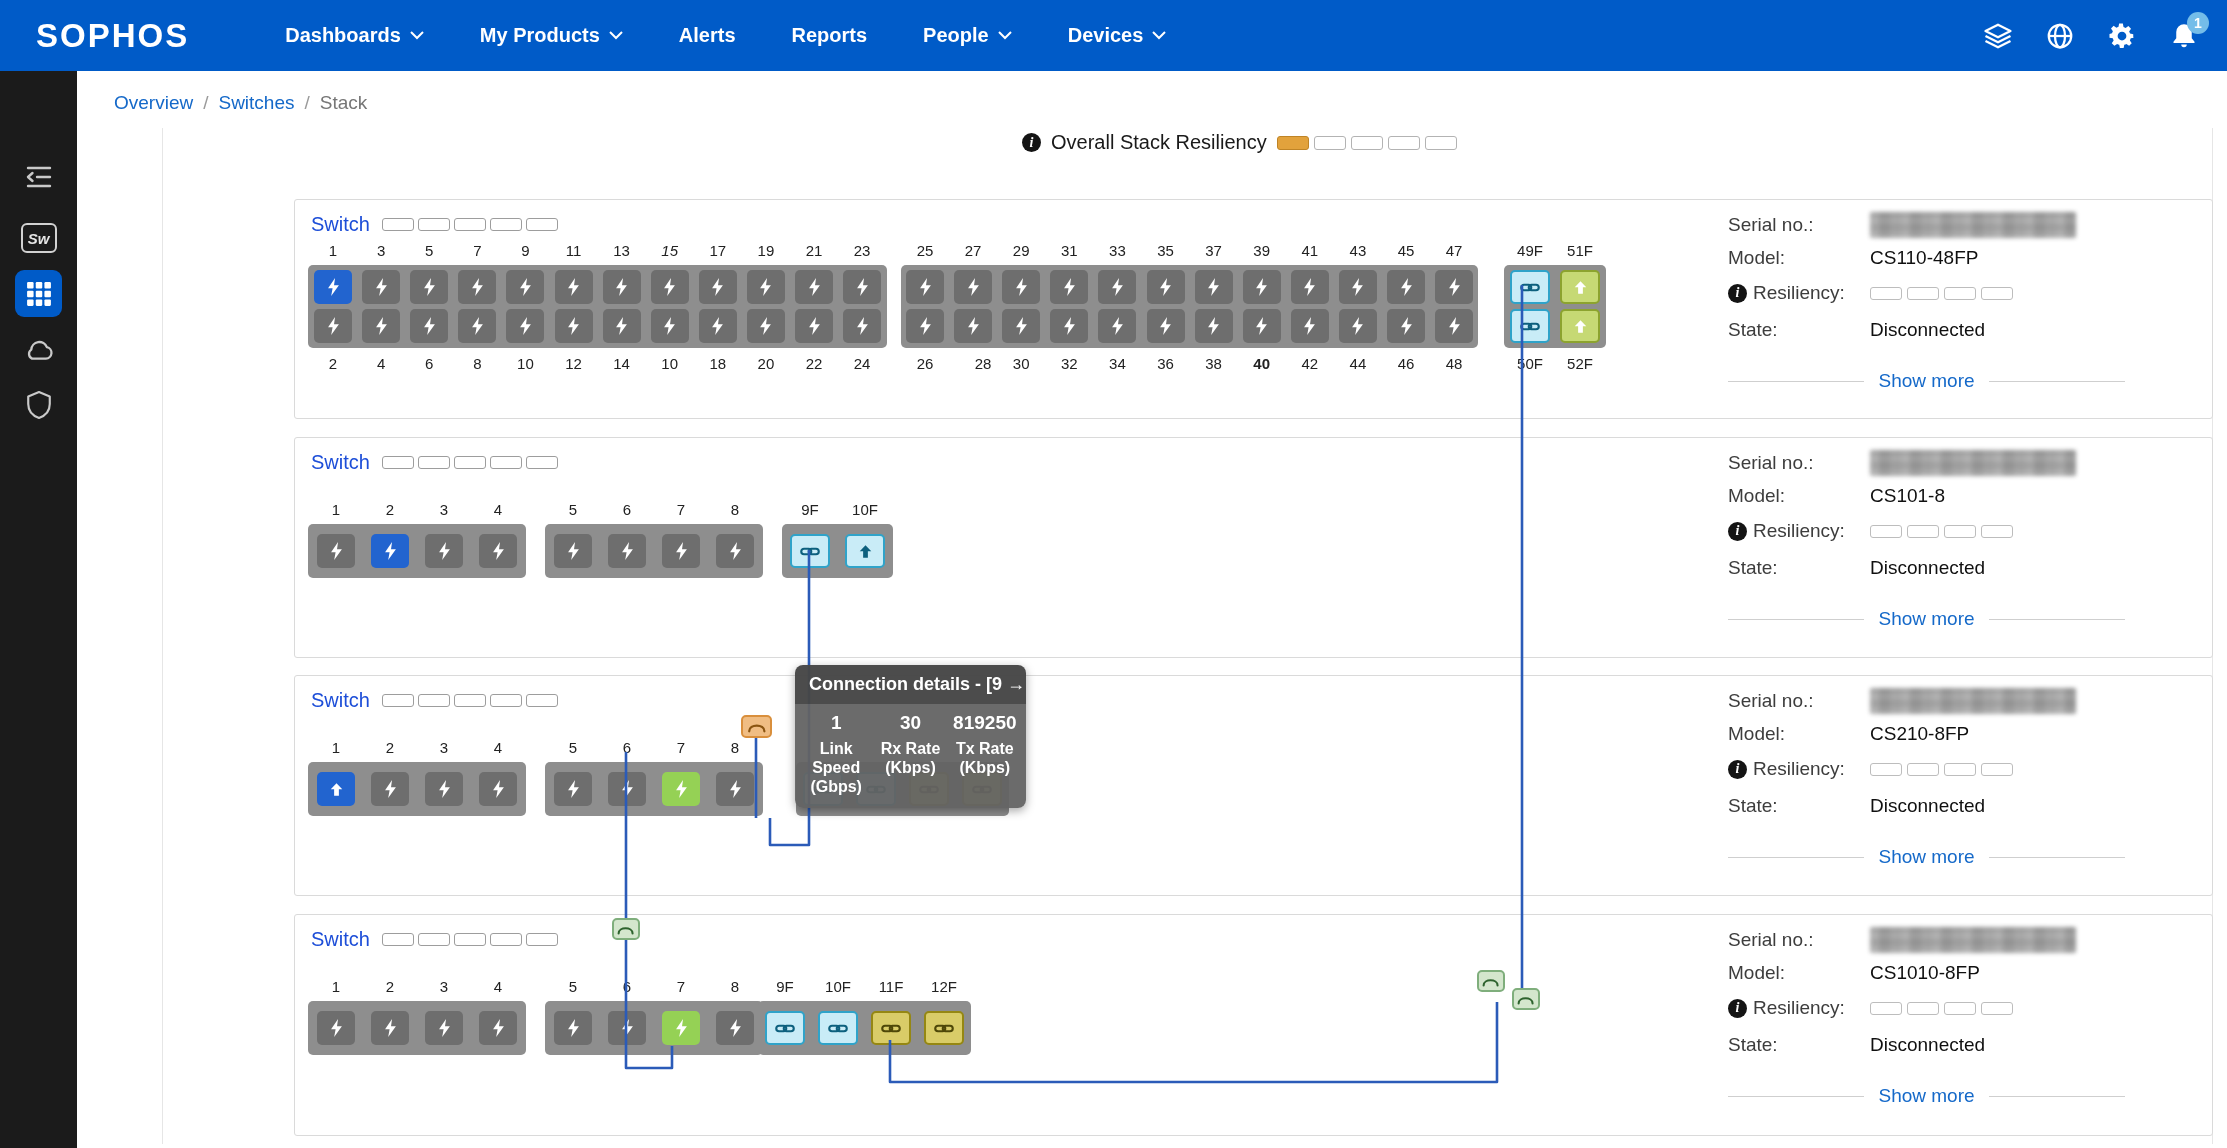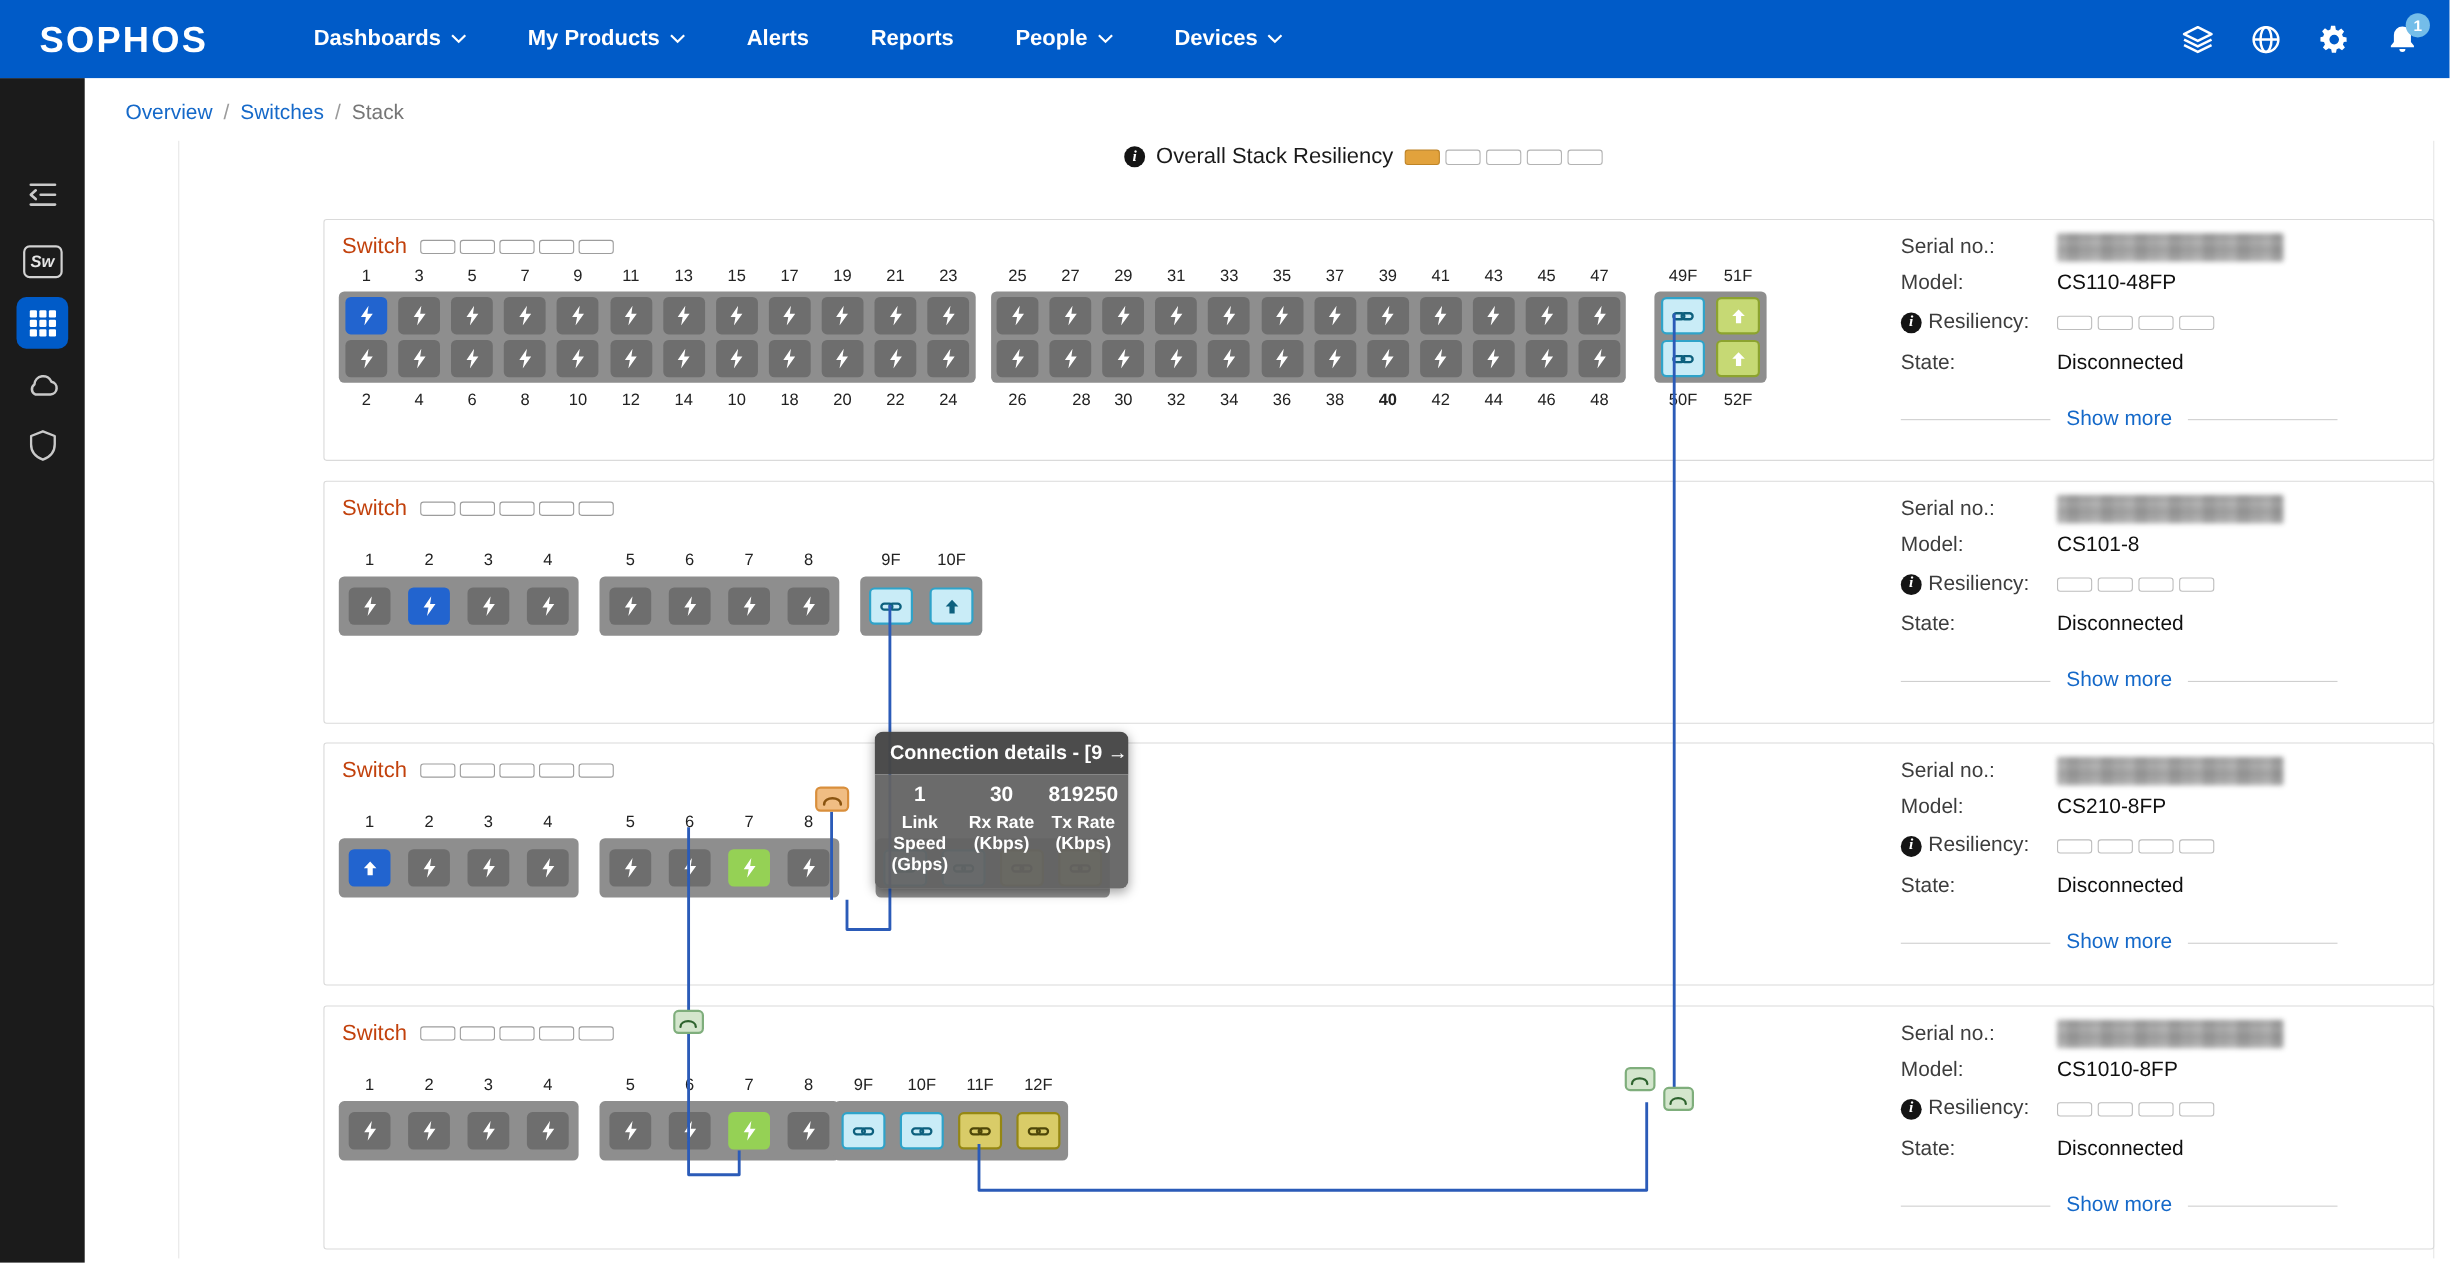"Switch" .switch-label { color: #c2410c -> #1d4ed8 }
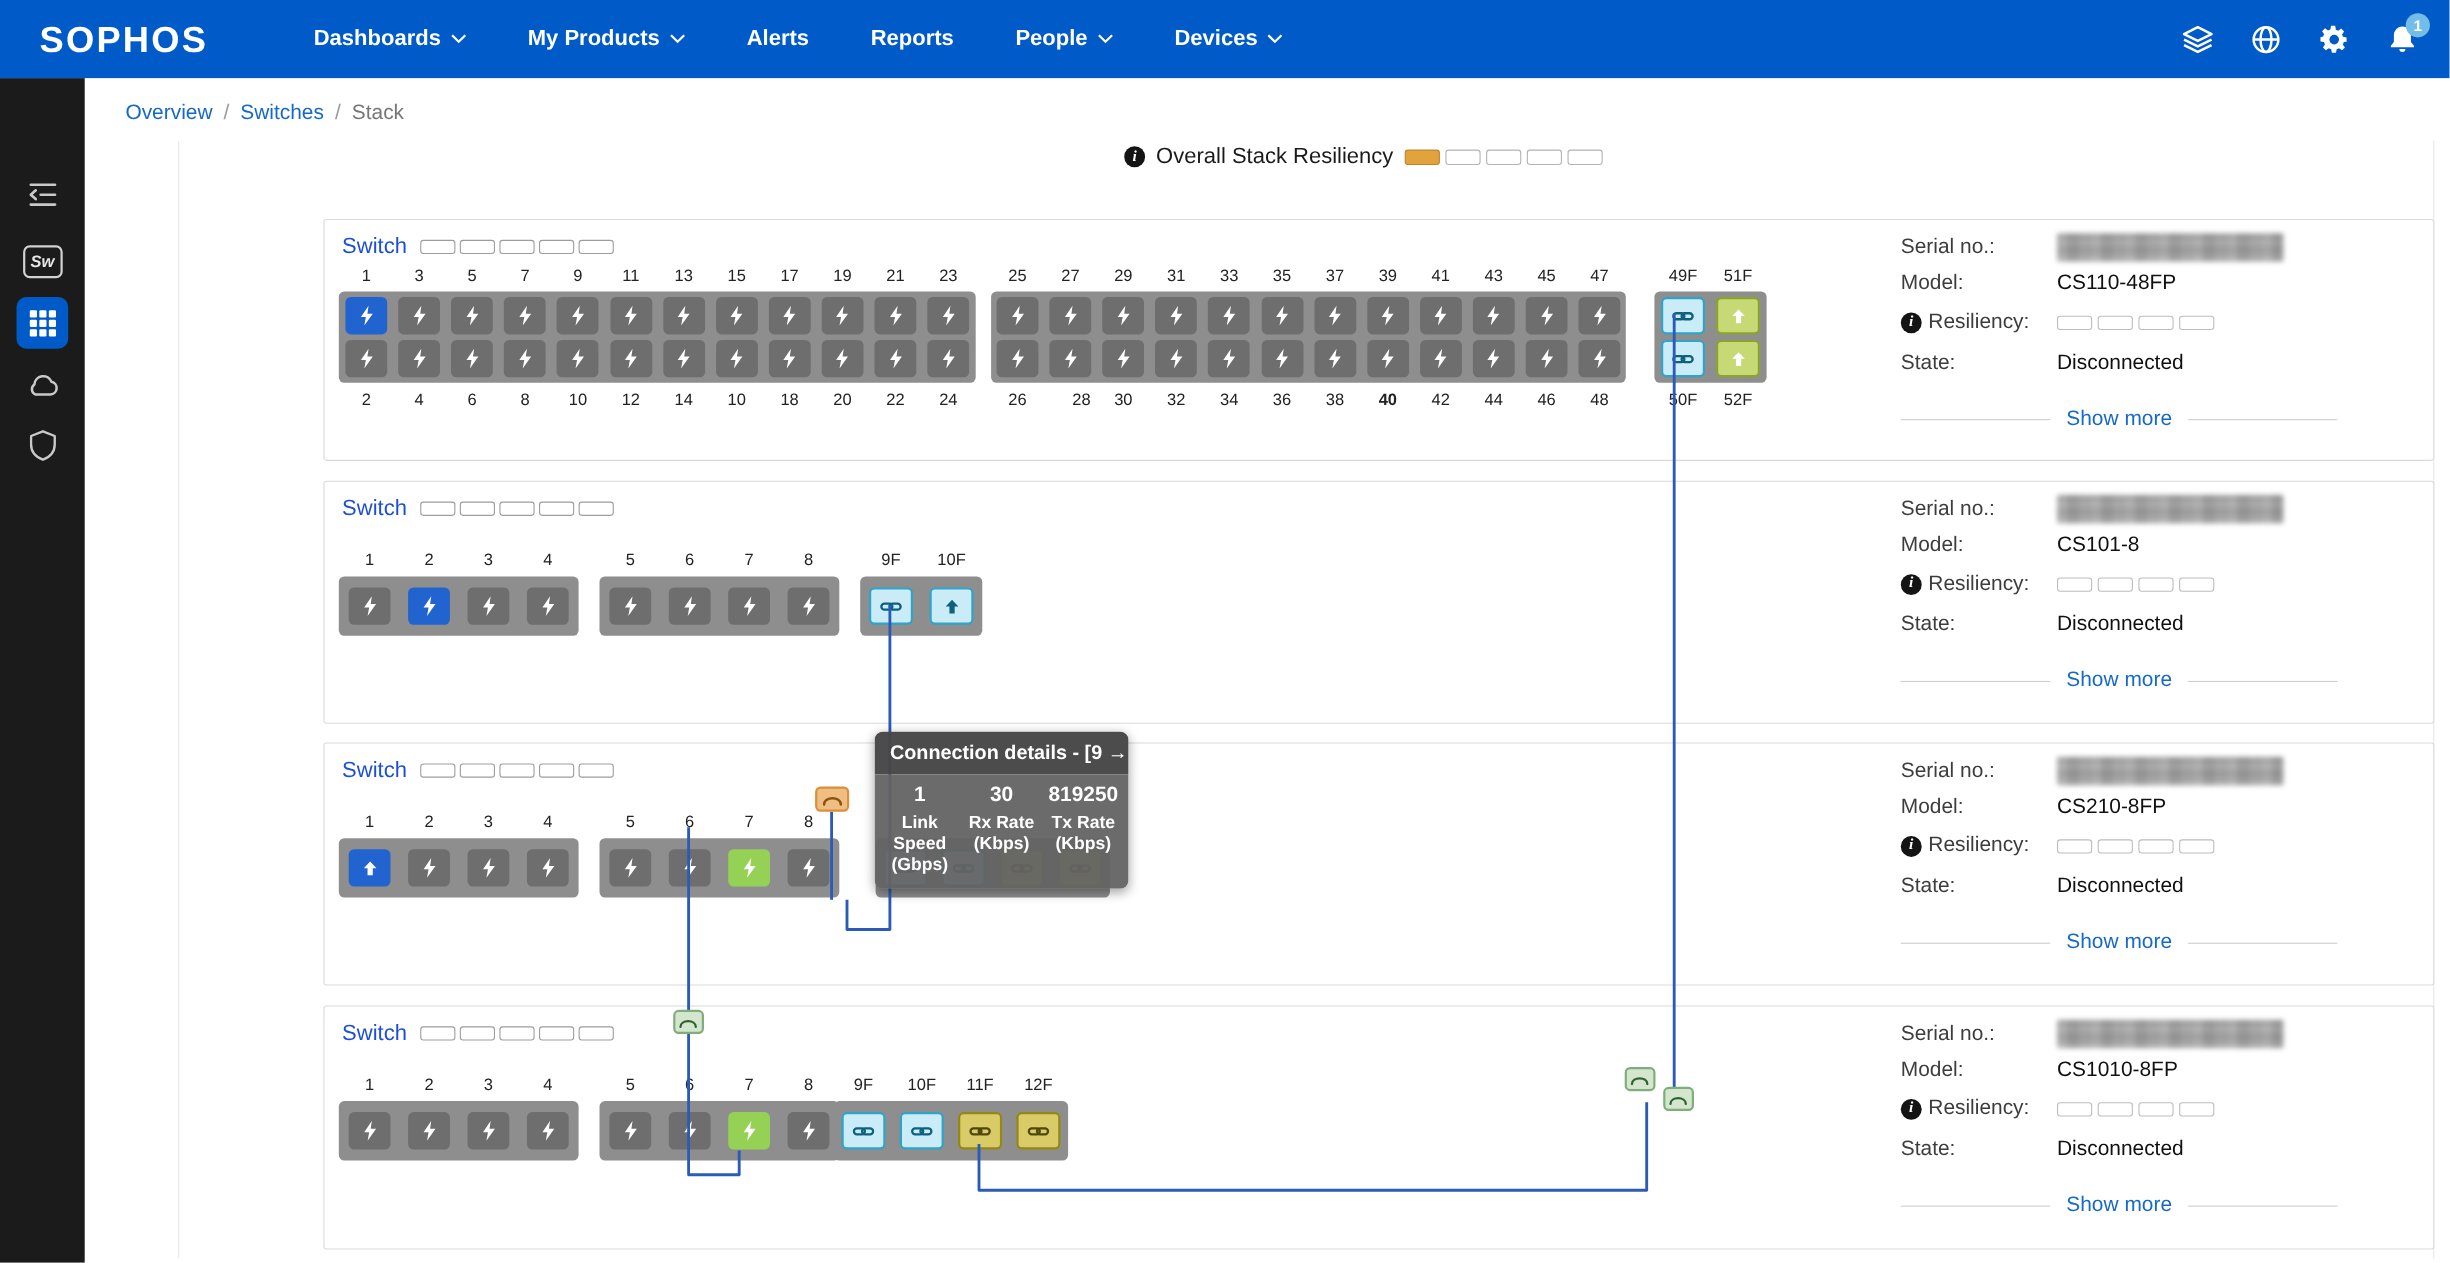"15" span.pnum { font-style: none -> italic }
